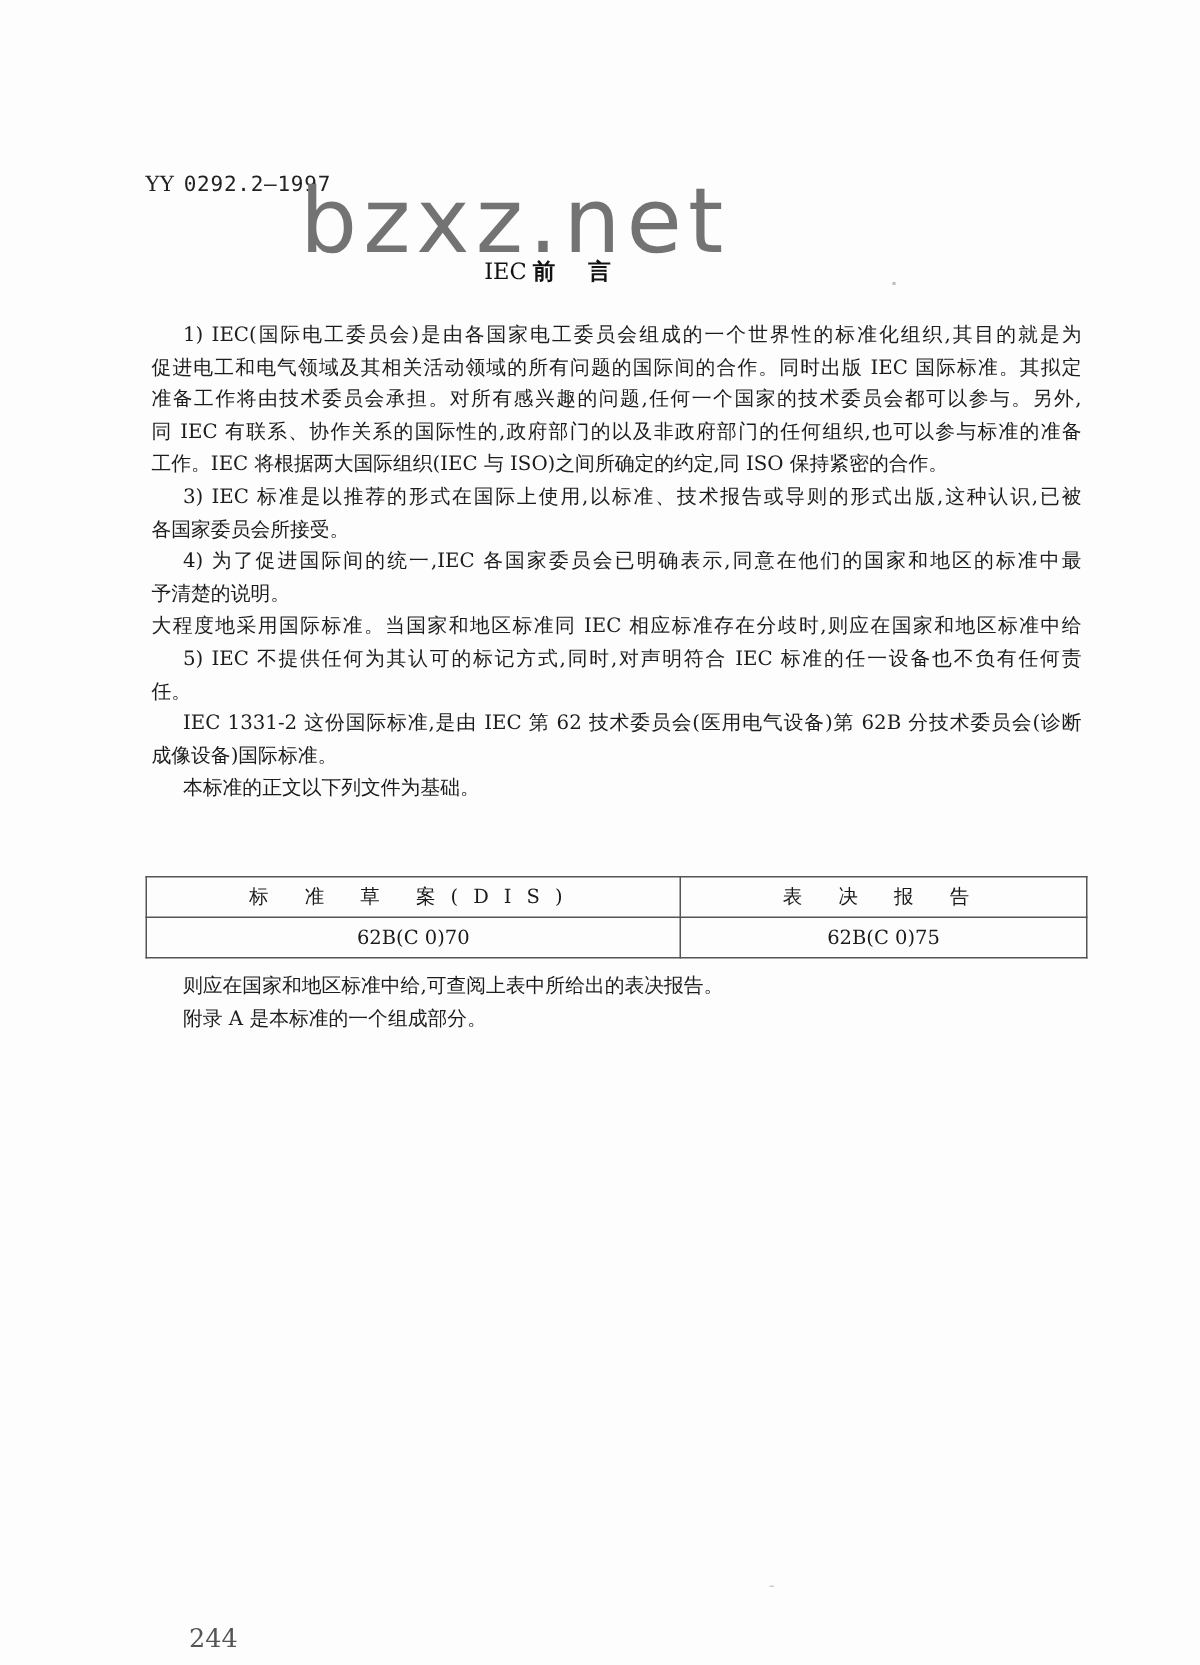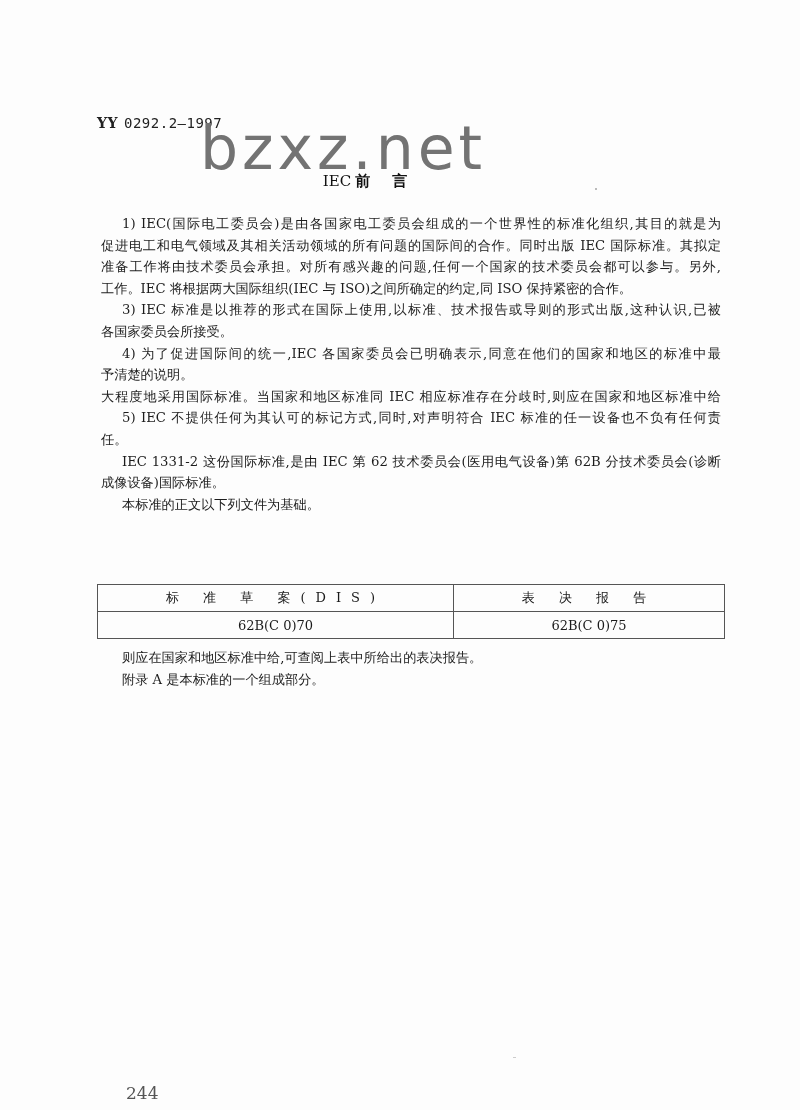"YY" .std-code .yy { font-weight: bold -> normal }
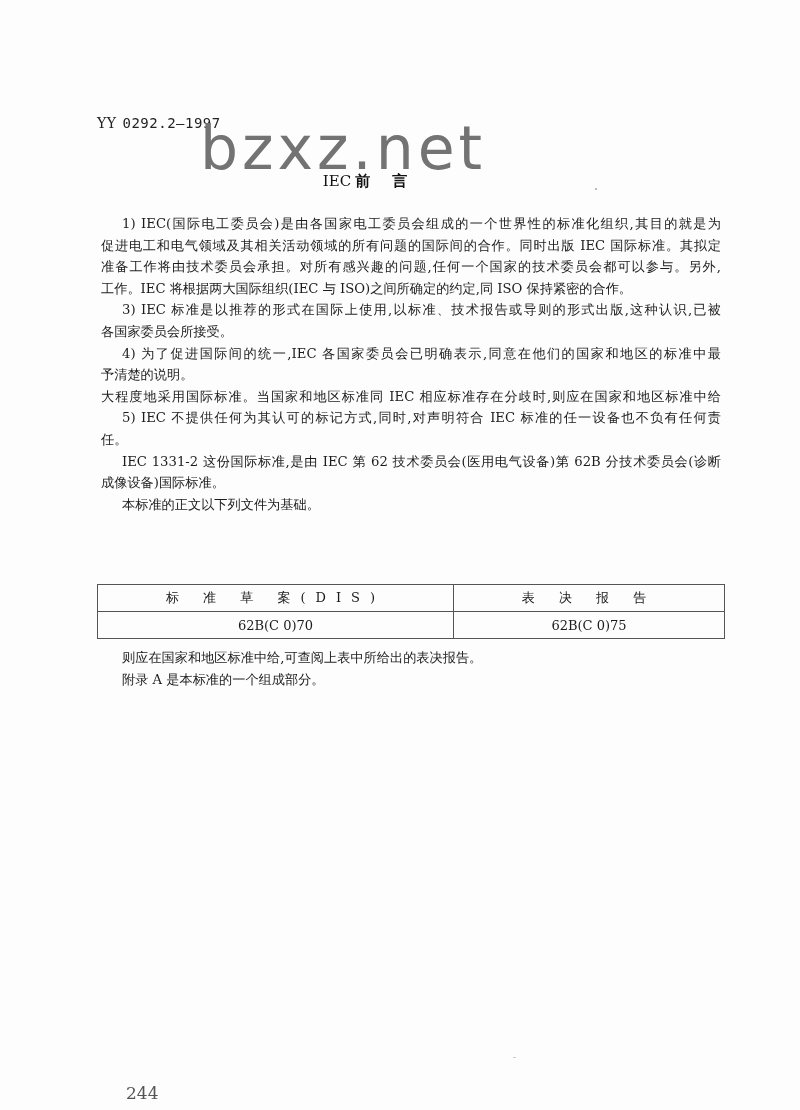"同 IEC" div.line { html: none -> <div>同 IEC 有联系、协作关系的国际性的,政府部门的以及非政府部门的任何组织,也可以参与标准的准备</div> }
